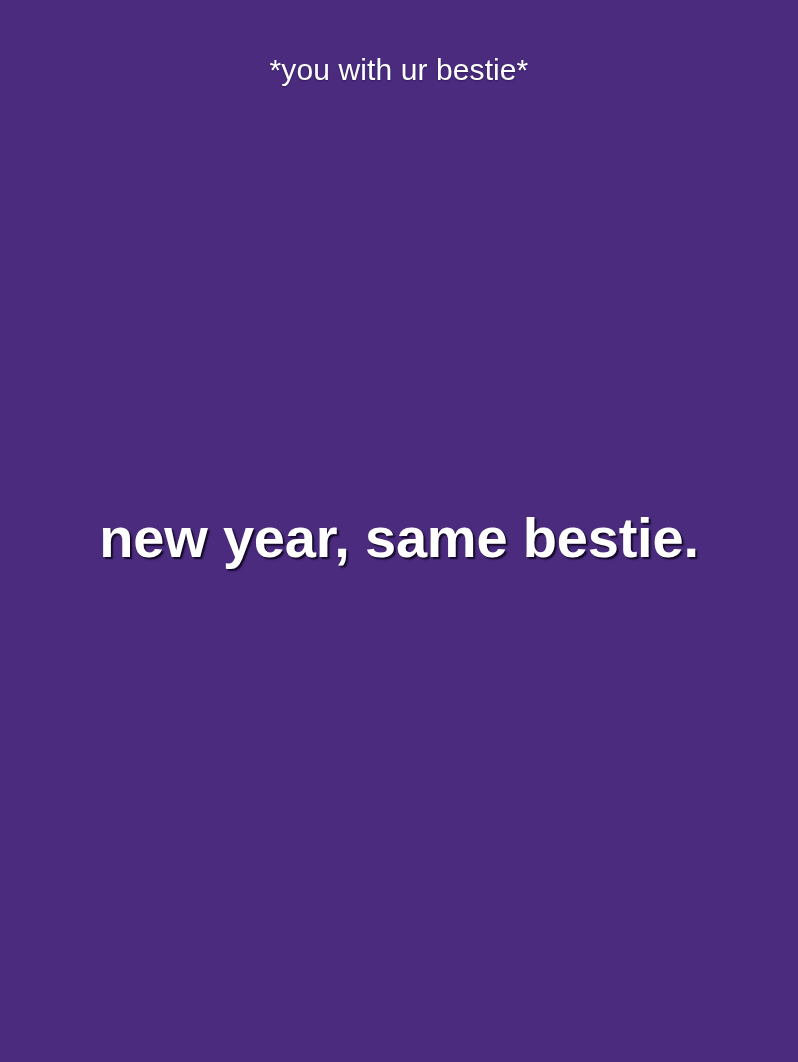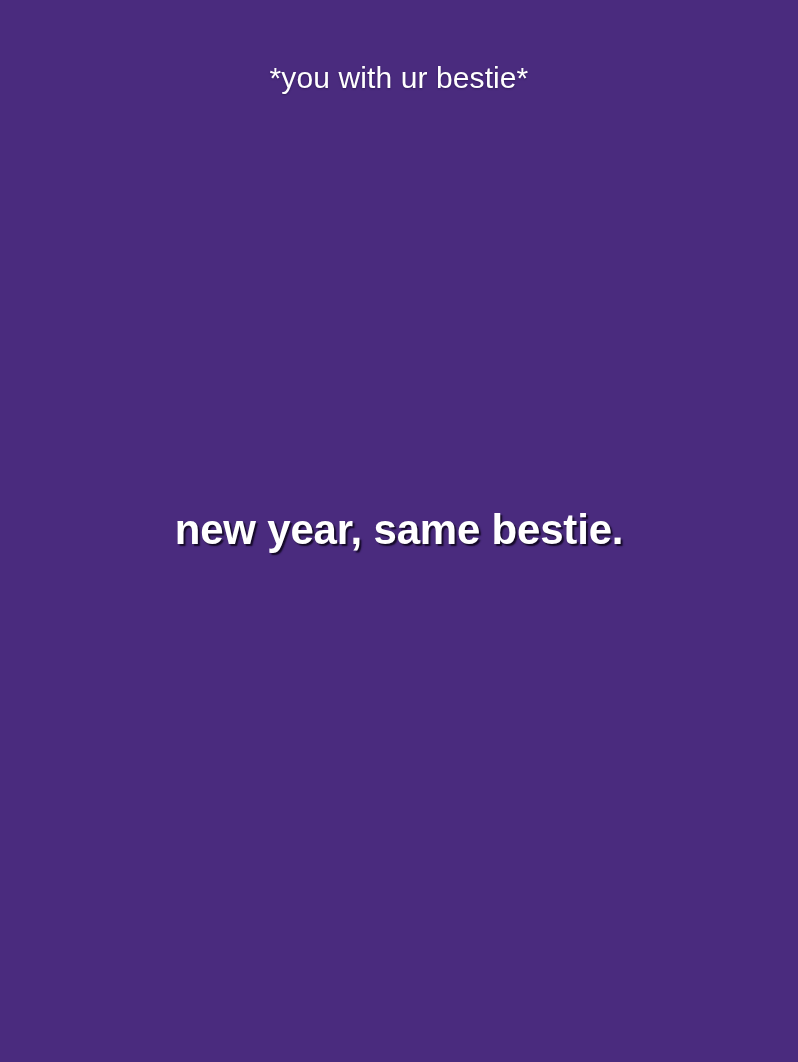"*you with ur bestie*" .caption-layer { margin-top: 8px -> none }
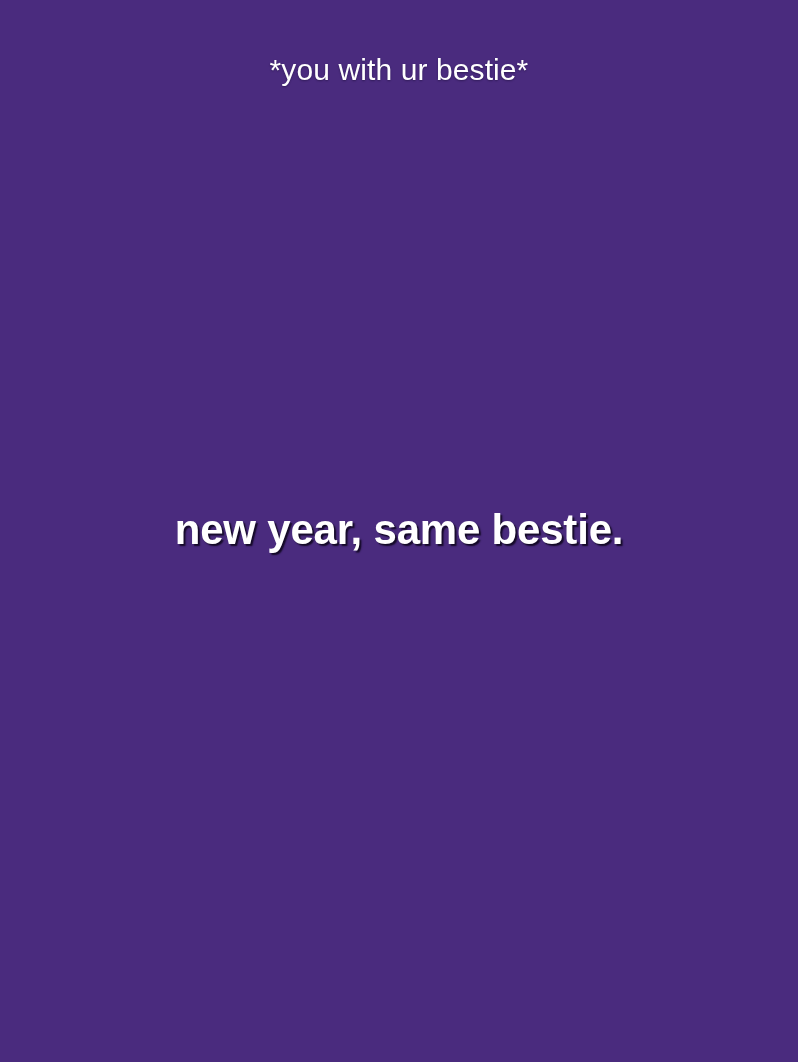"new year, same bestie." .headline-text { font-size: 42px -> 56px }
